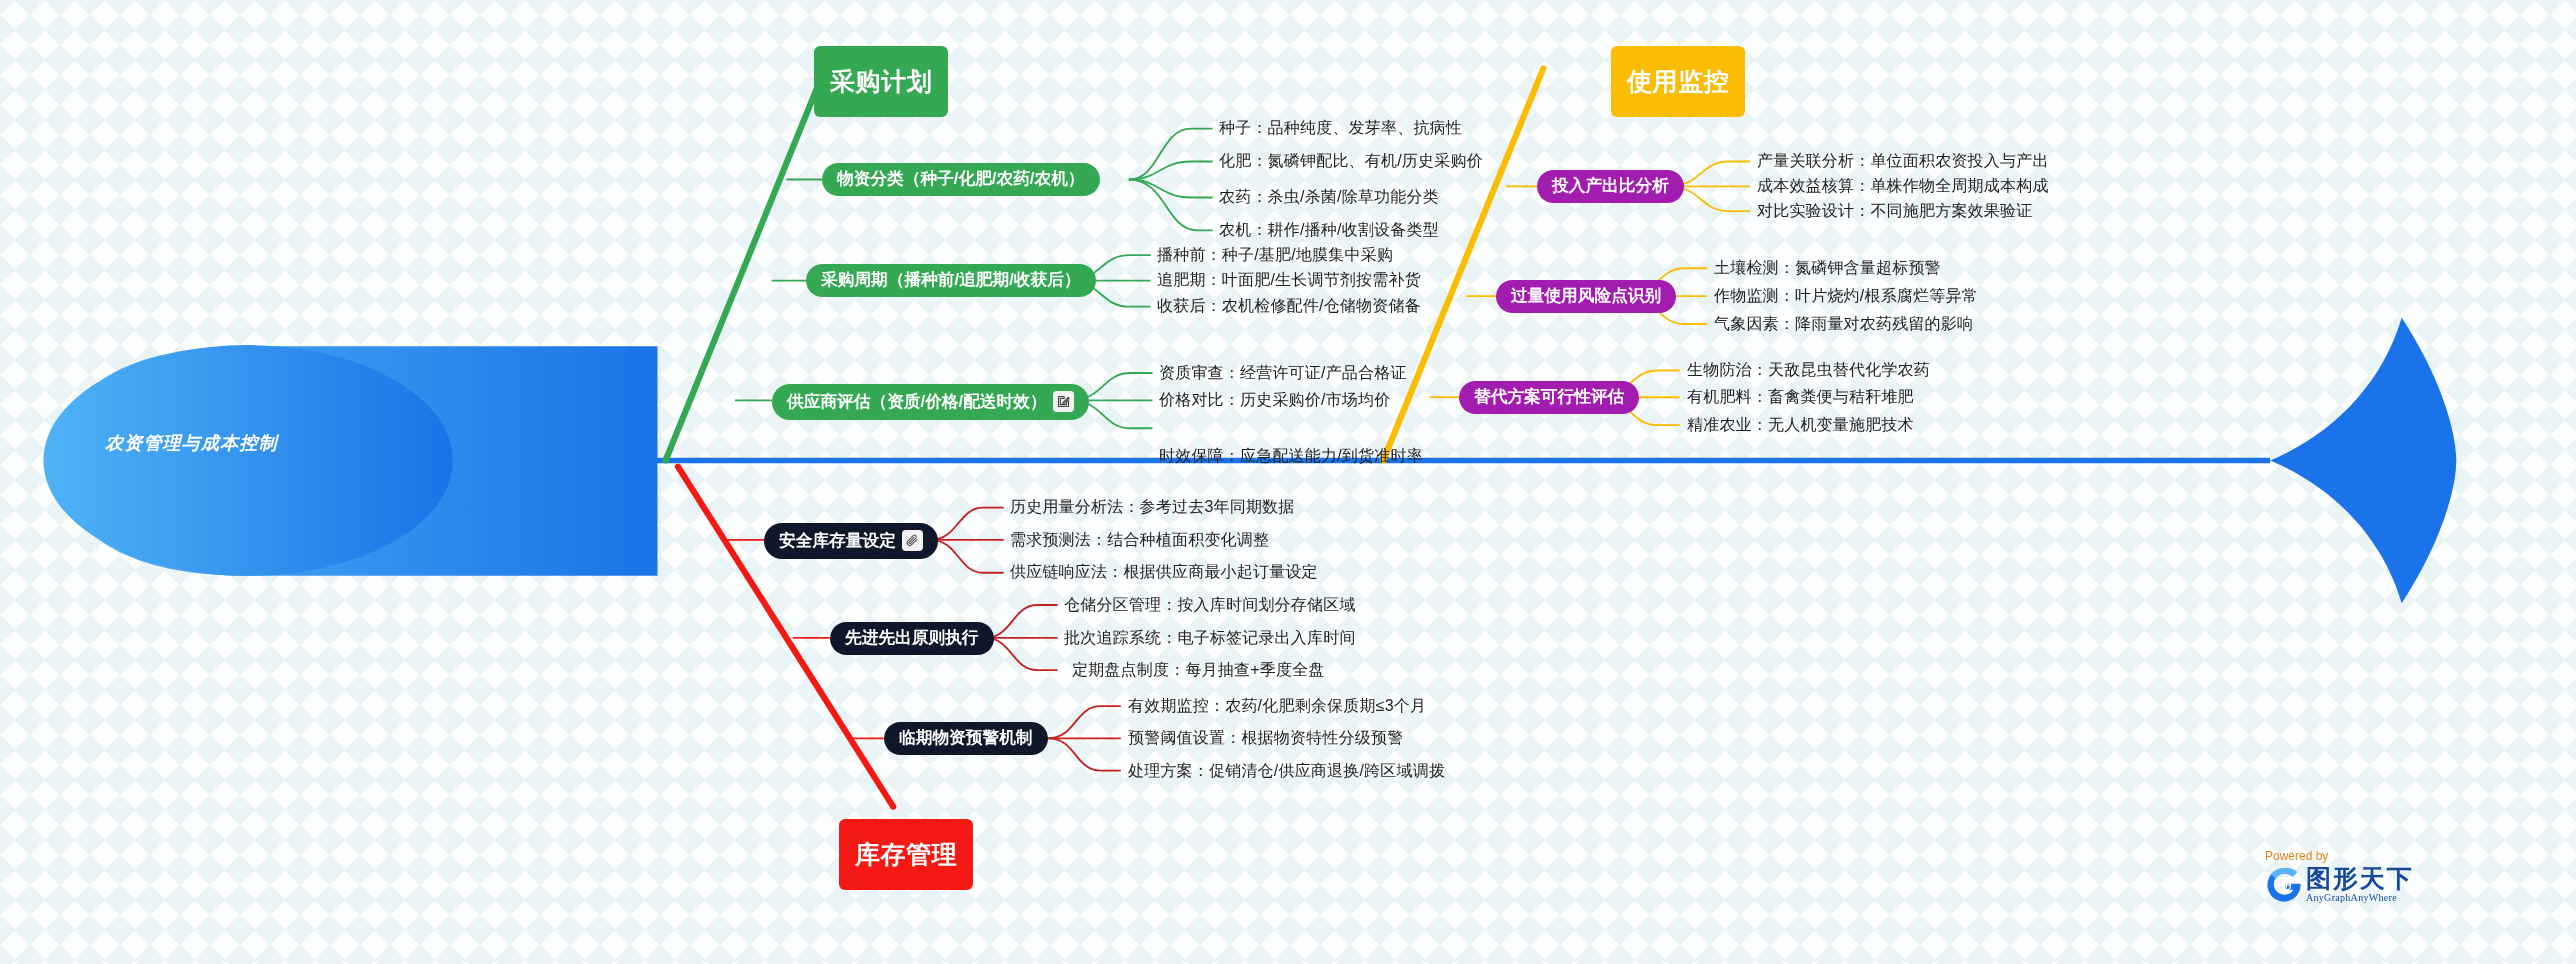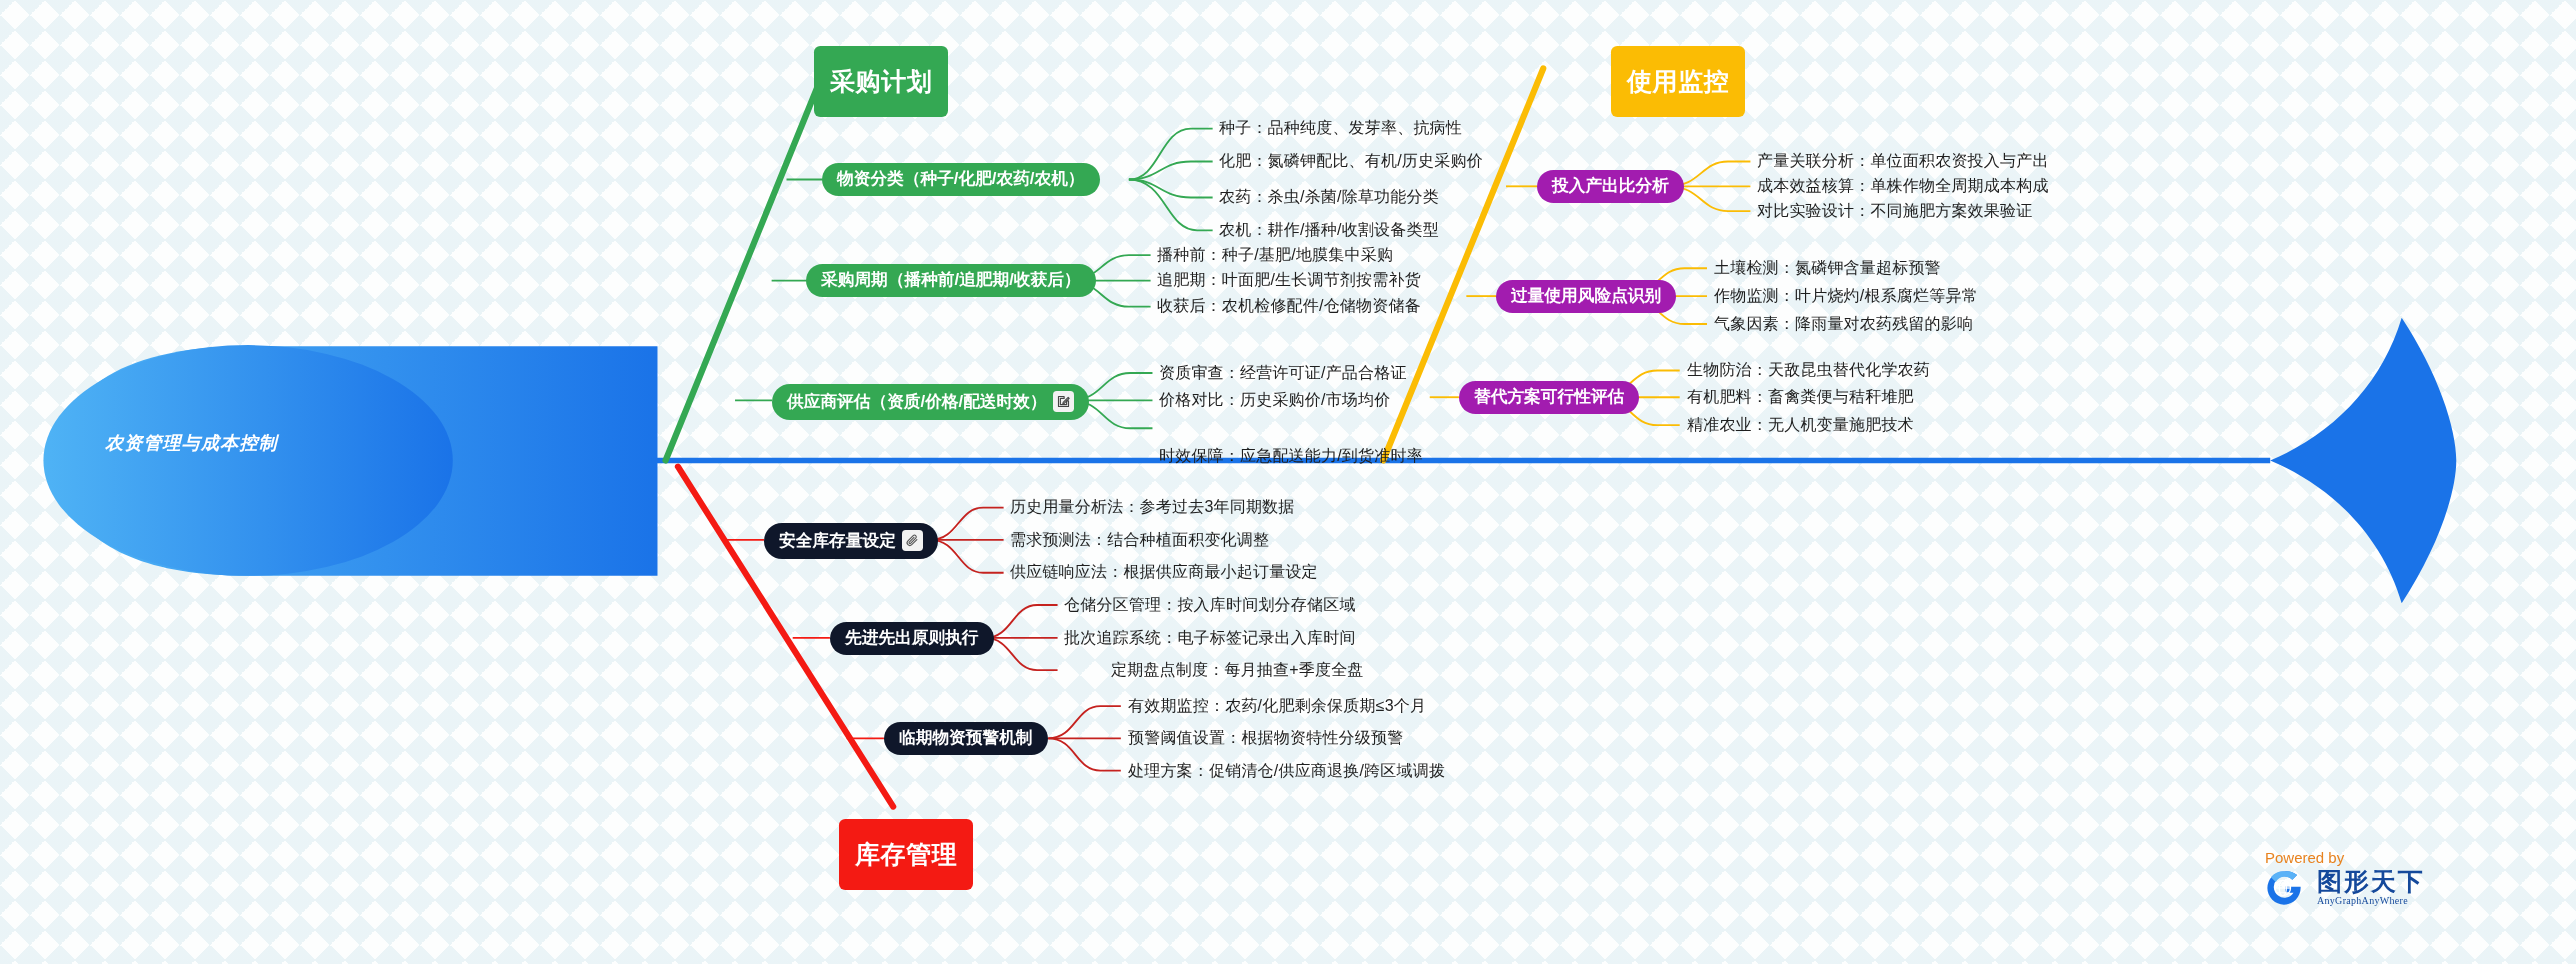"定期盘点制度：每月抽查+季度全盘" div.leaf { left: 1111px -> 1072px }
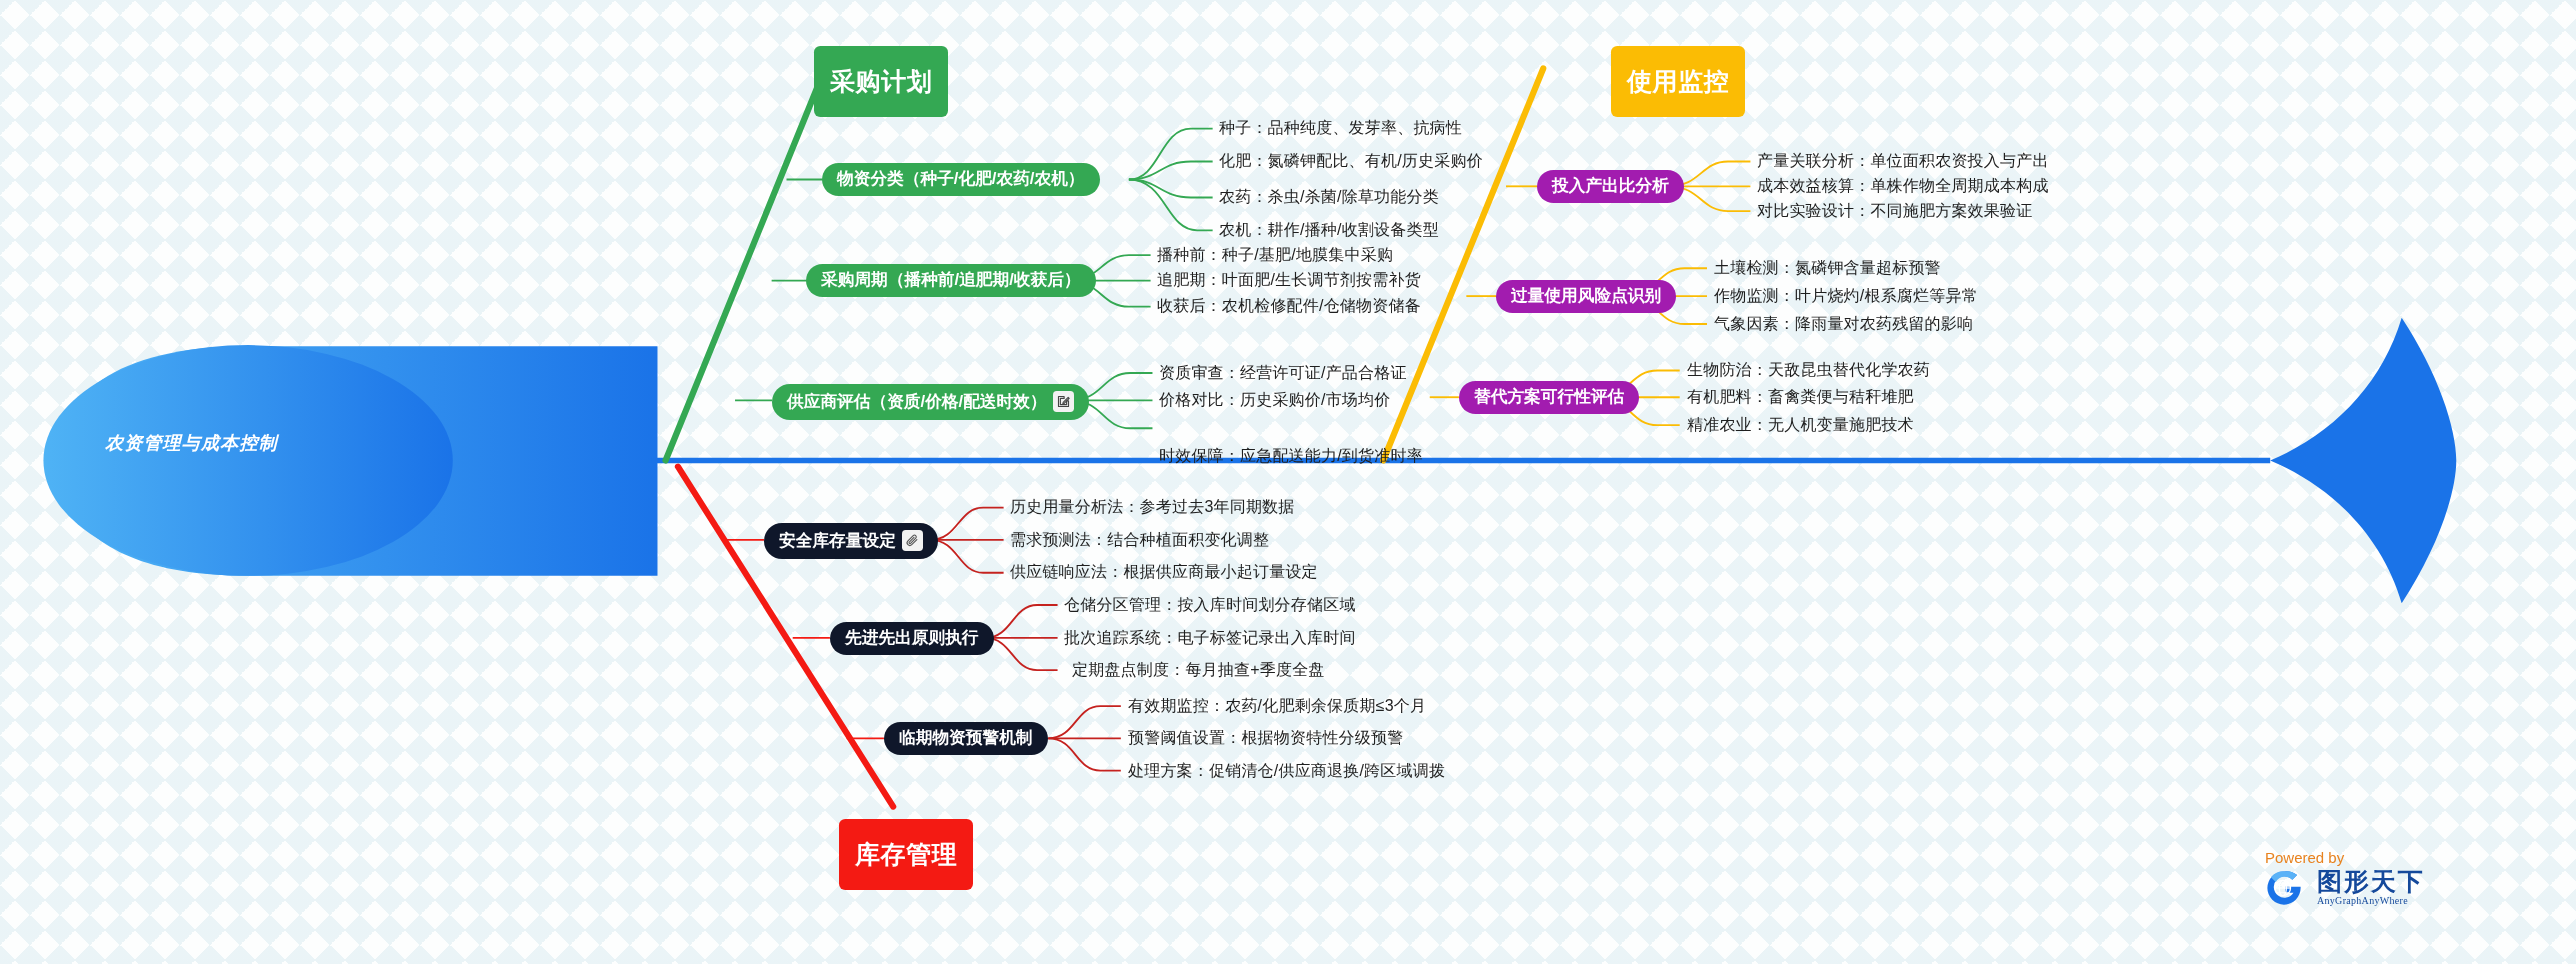"Powered by" #wm-powered { font-size: 15px -> 12px }
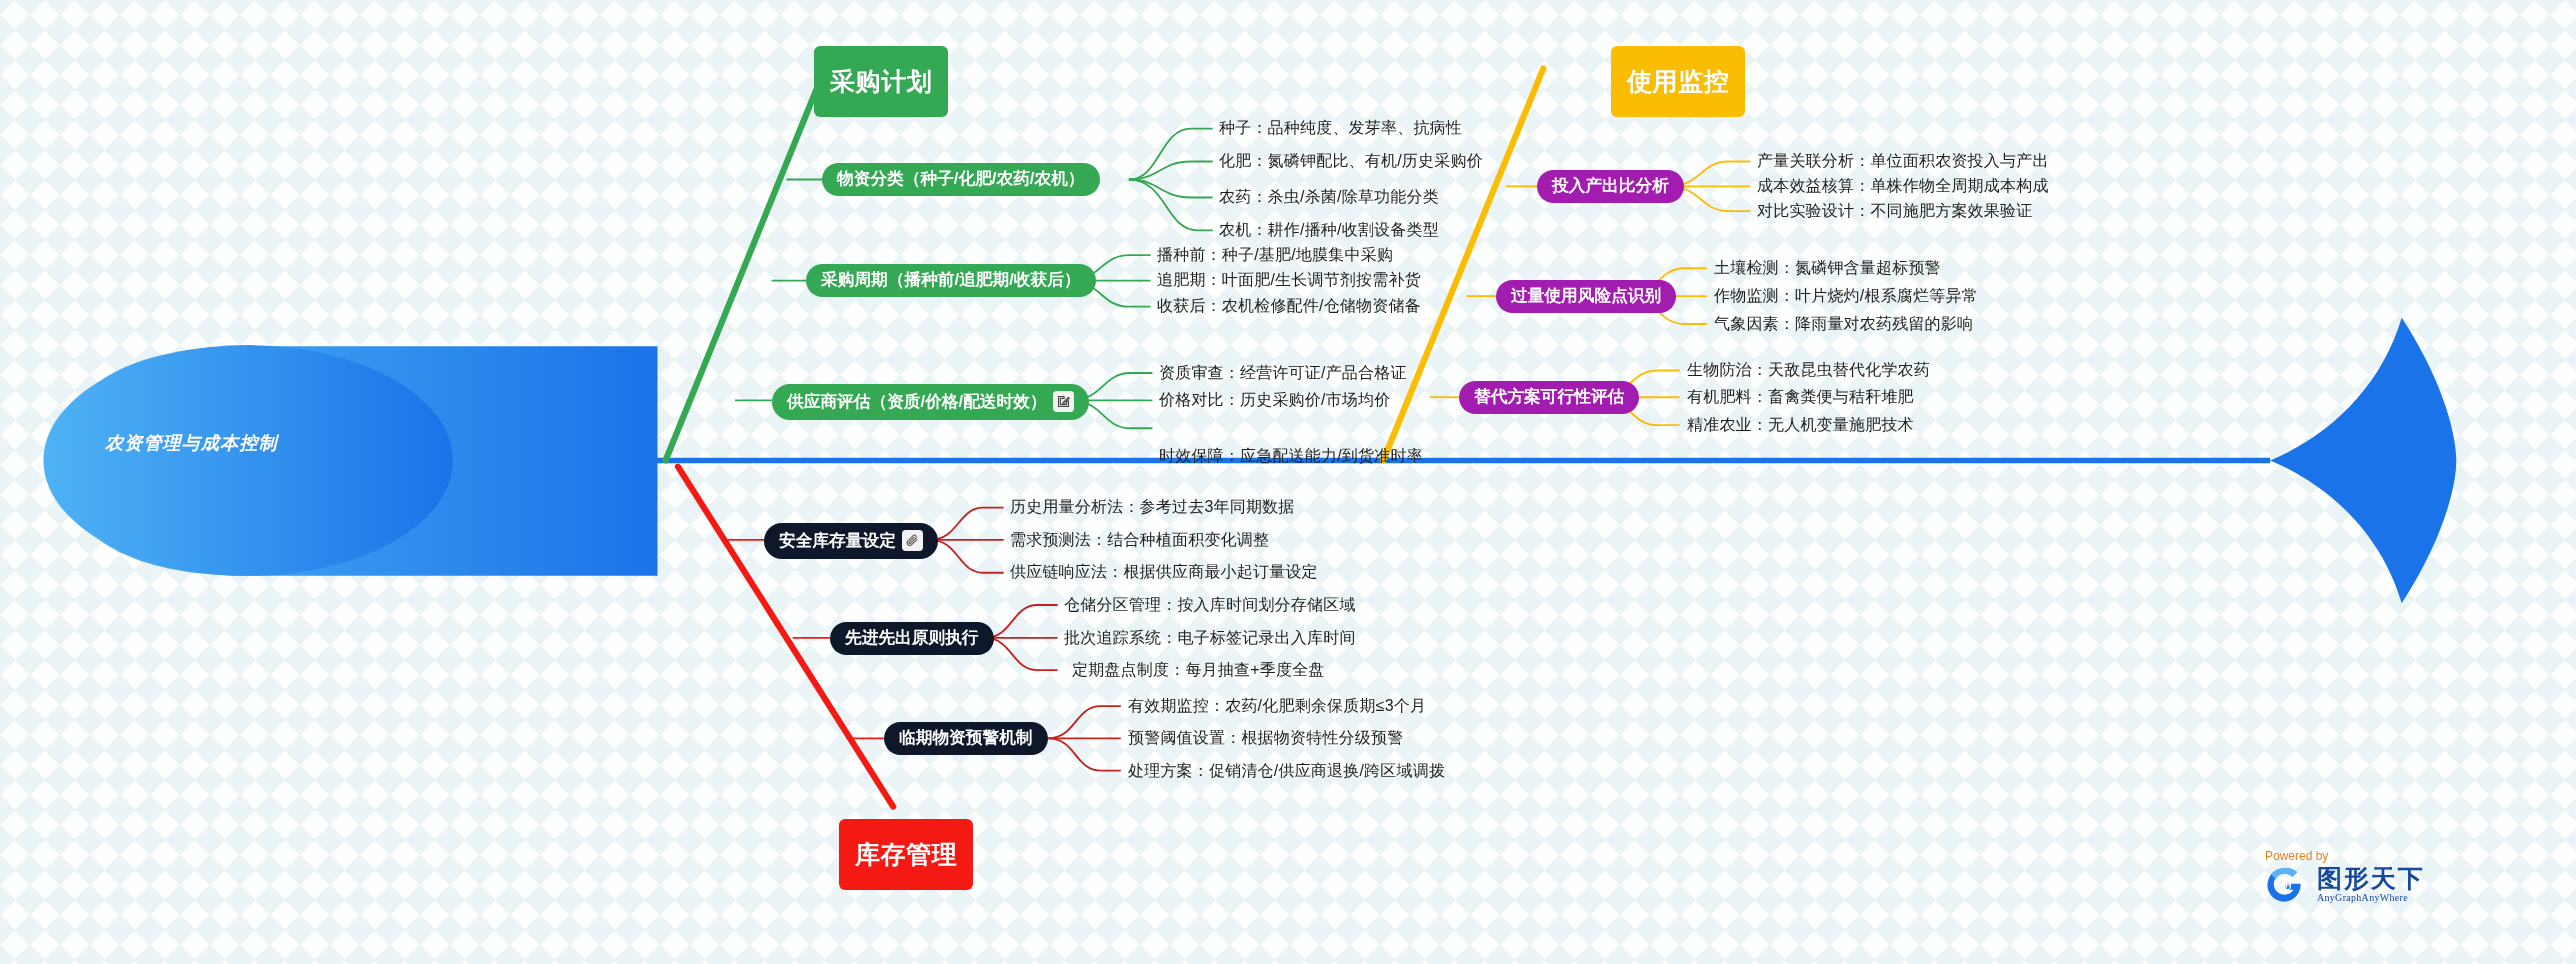"图形天下" #wm-row { gap: 14px -> 3px }
